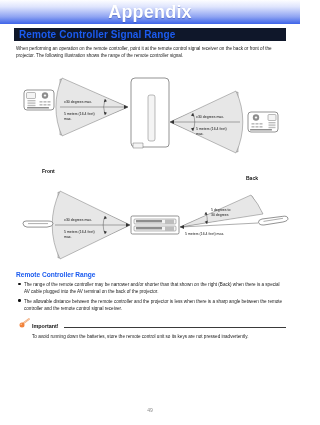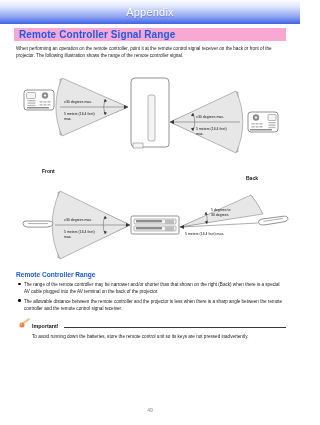"Appendix" .banner-title { font-size: 11px -> 18px; font-weight: normal -> bold }
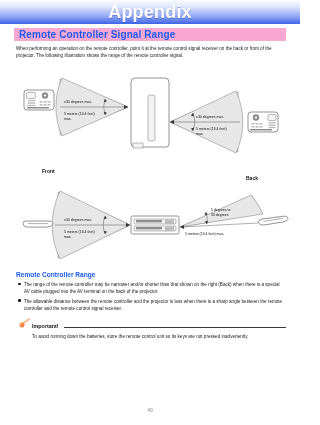"Remote Controller Signal Range" .section-title-wrap { background: #f9a8d4 -> #0f172a }
